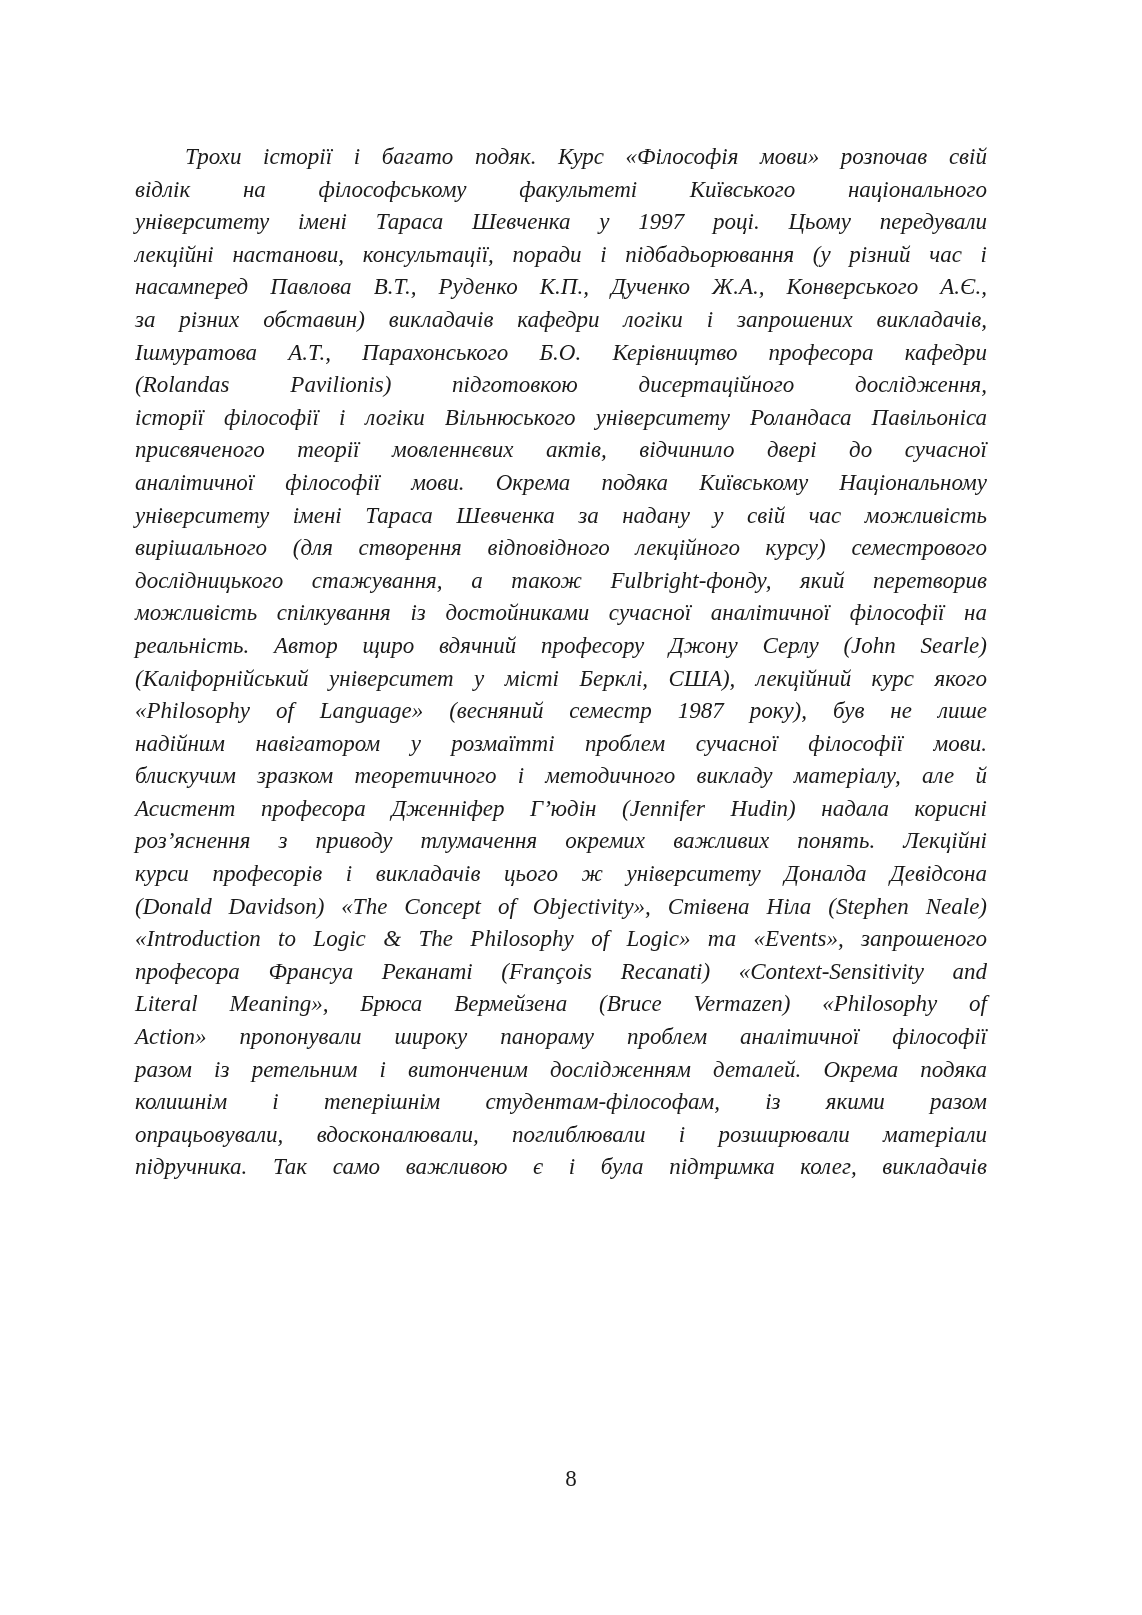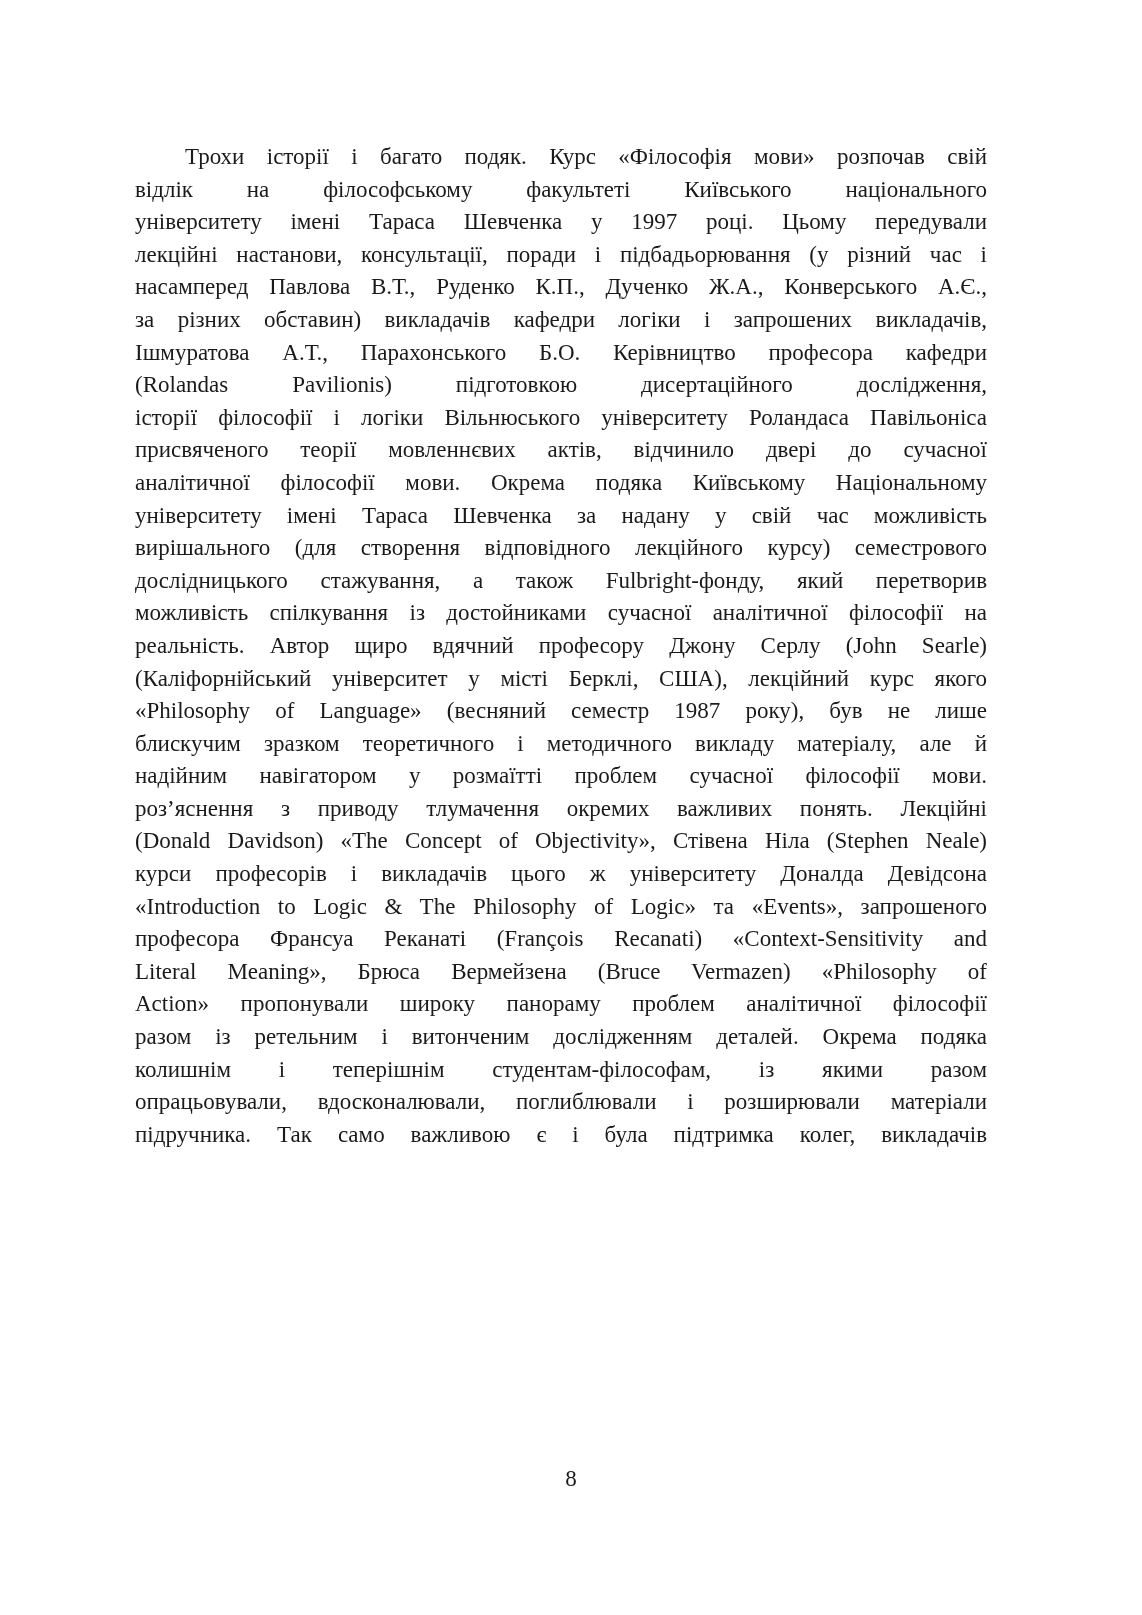"Трохи історії і багато подяк." .text-block { font-style: none -> italic }
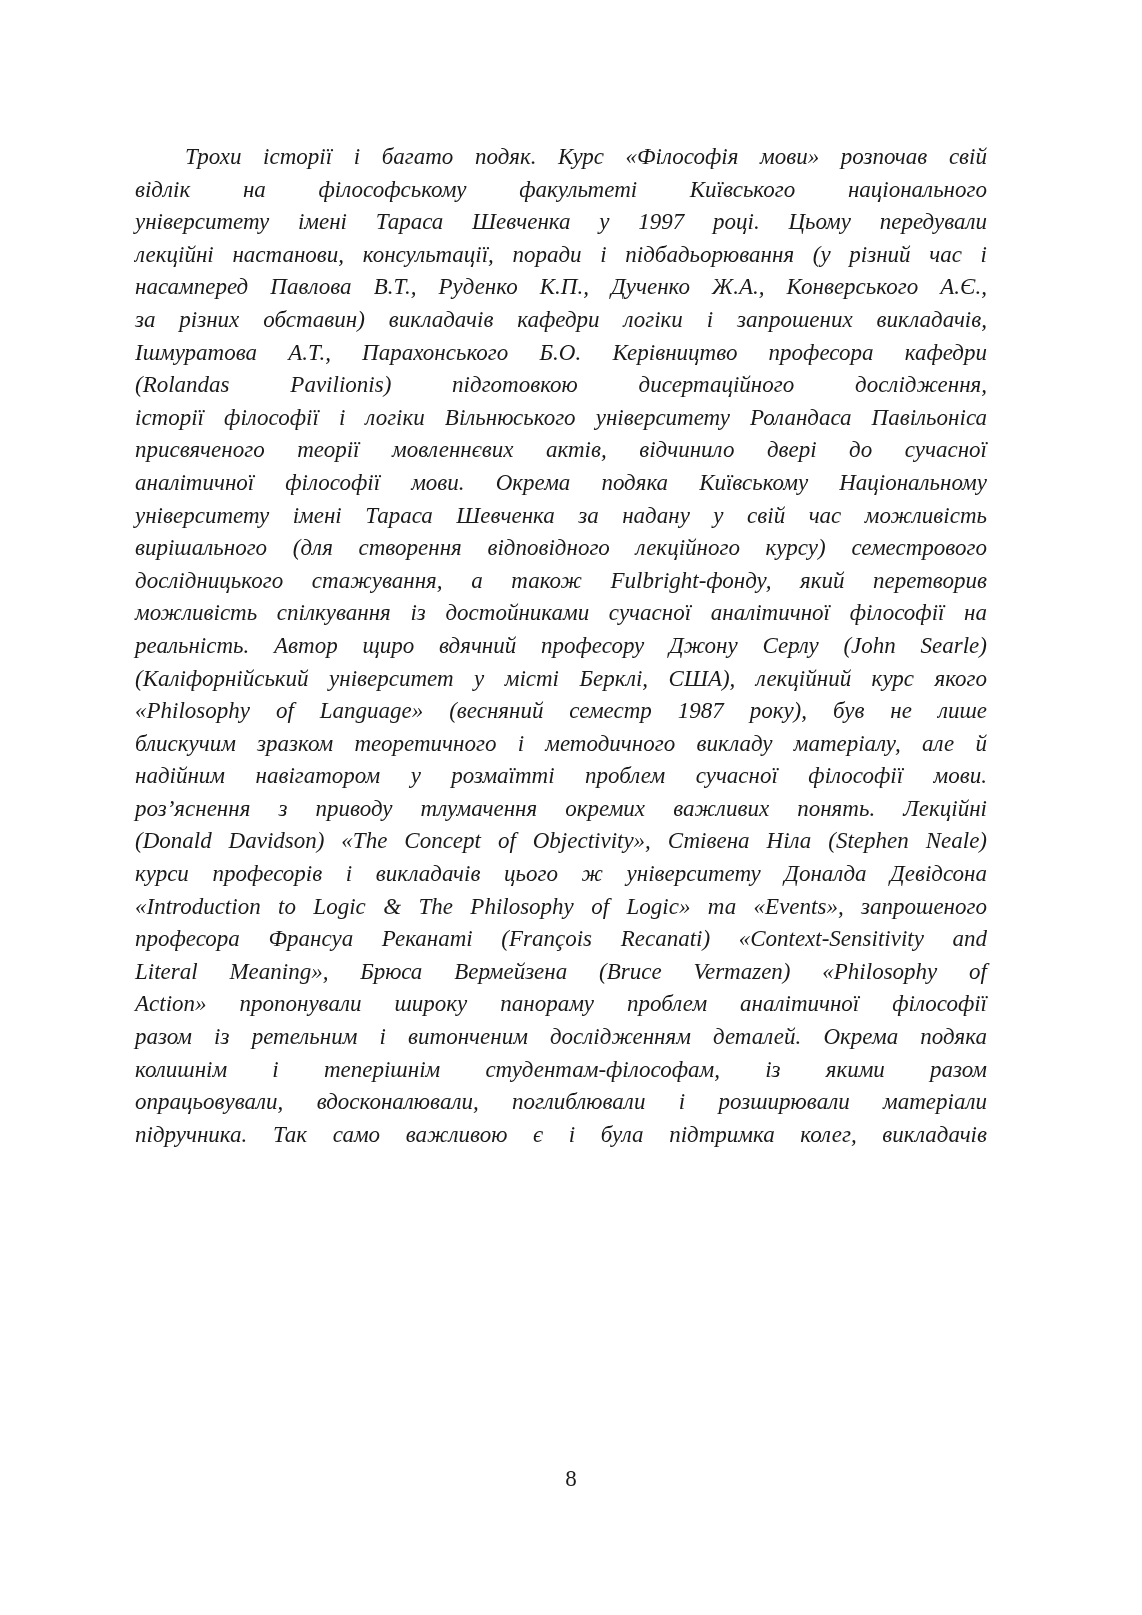"блискучим зразком теоретичного і" span.line { order: before "надійним навігатором у розмаїтті проблем" -> after "надійним навігатором у розмаїтті проблем" }
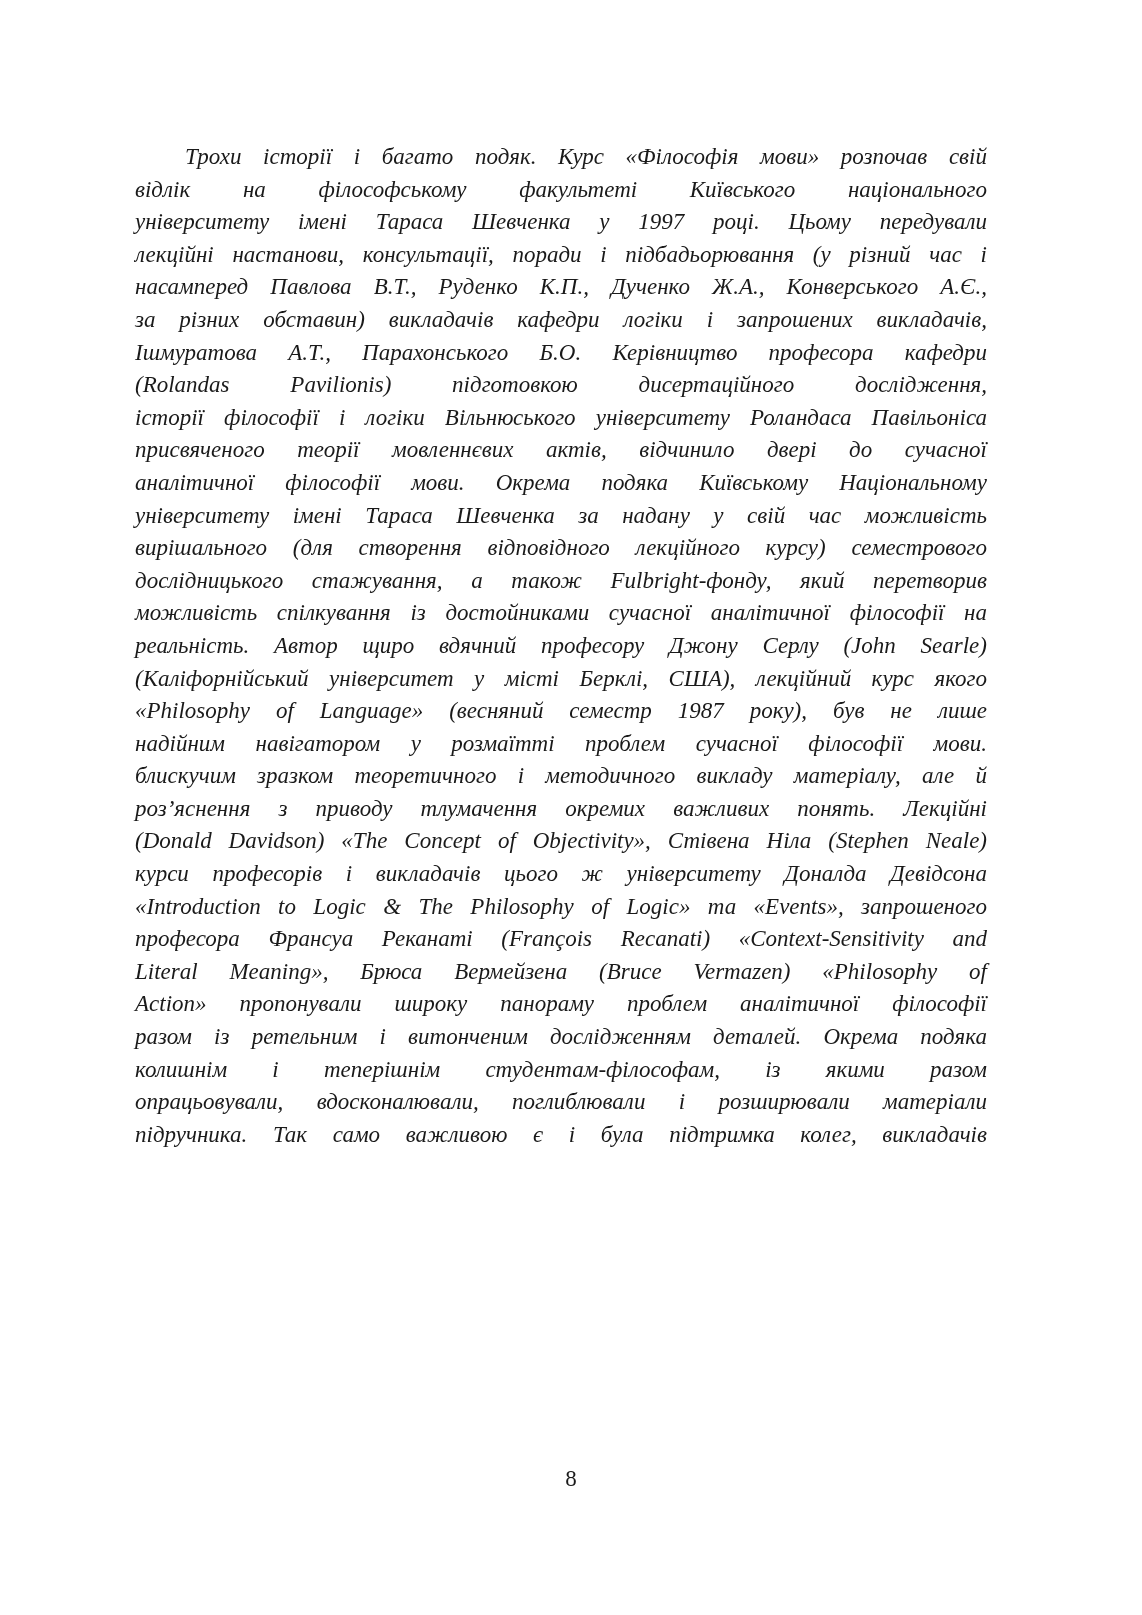"Асистент професора Дженніфер Г’юдін" span.line { html: none -> <span>Асистент професора Дженніфер Г’юдін (Jennifer Hudin) надала корисні</span> }
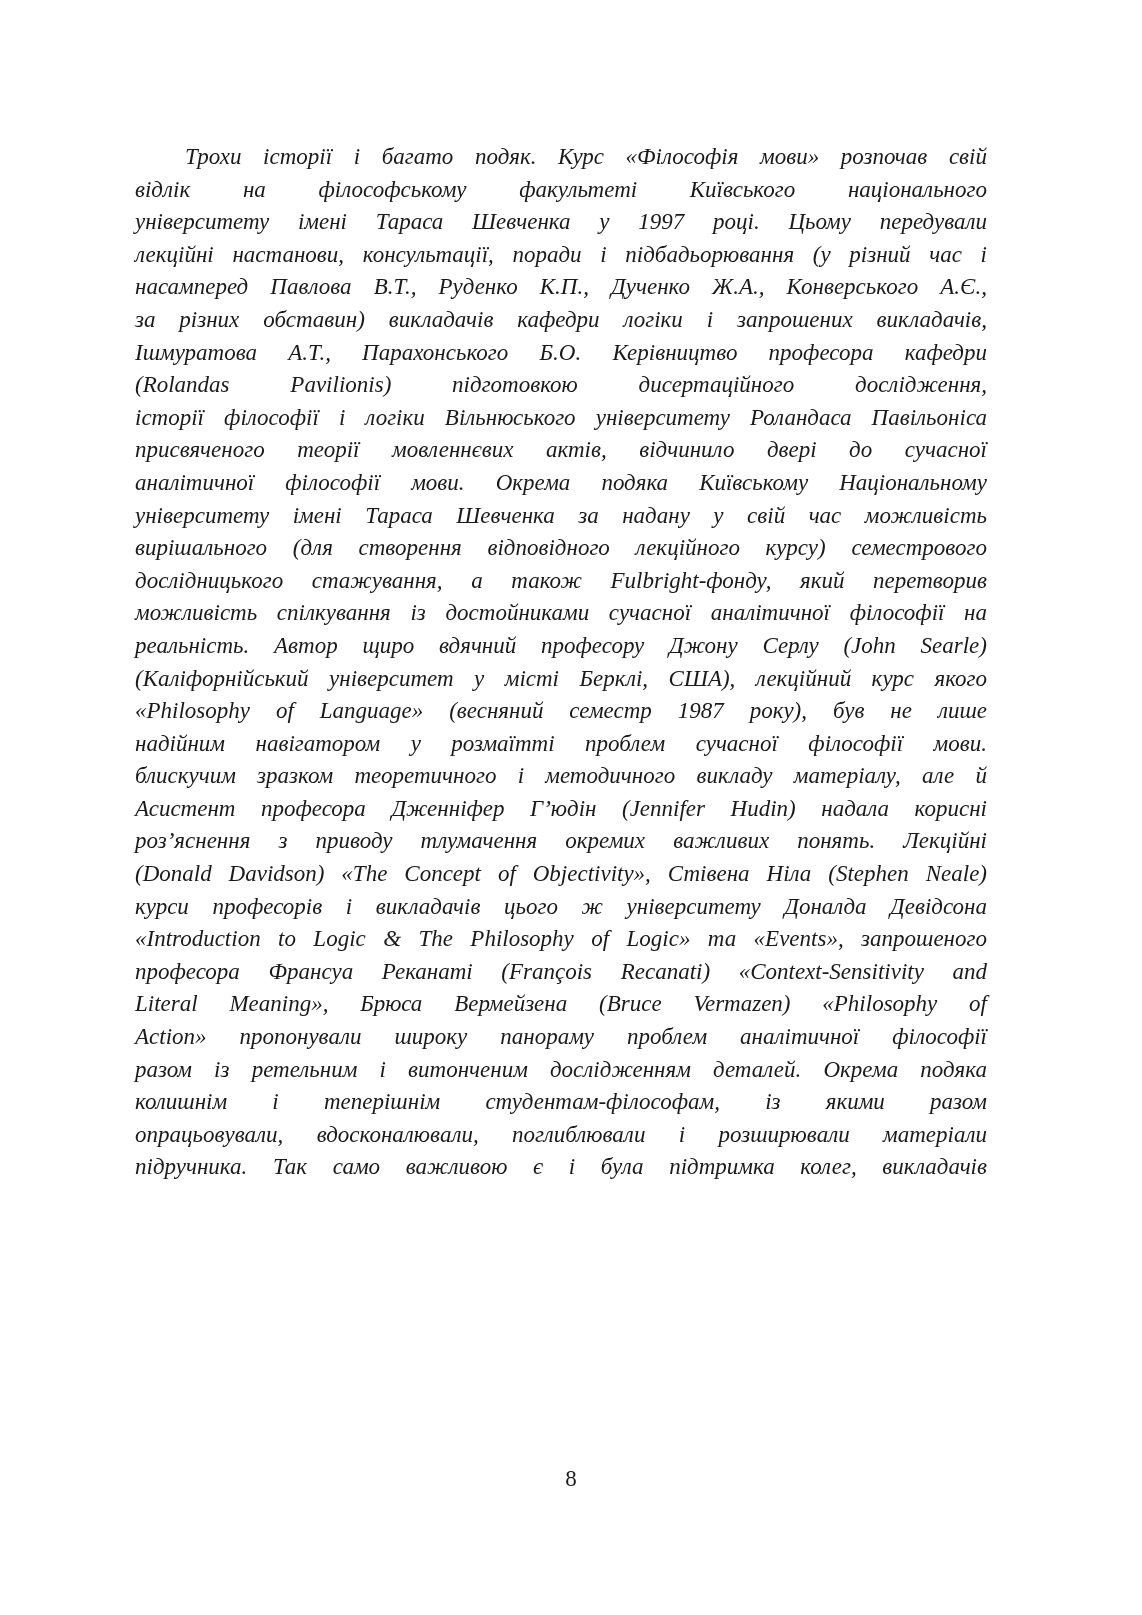"(Donald Davidson) «The Concept of" span.line { order: before "курси професорів і викладачів цього" -> after "курси професорів і викладачів цього" }
